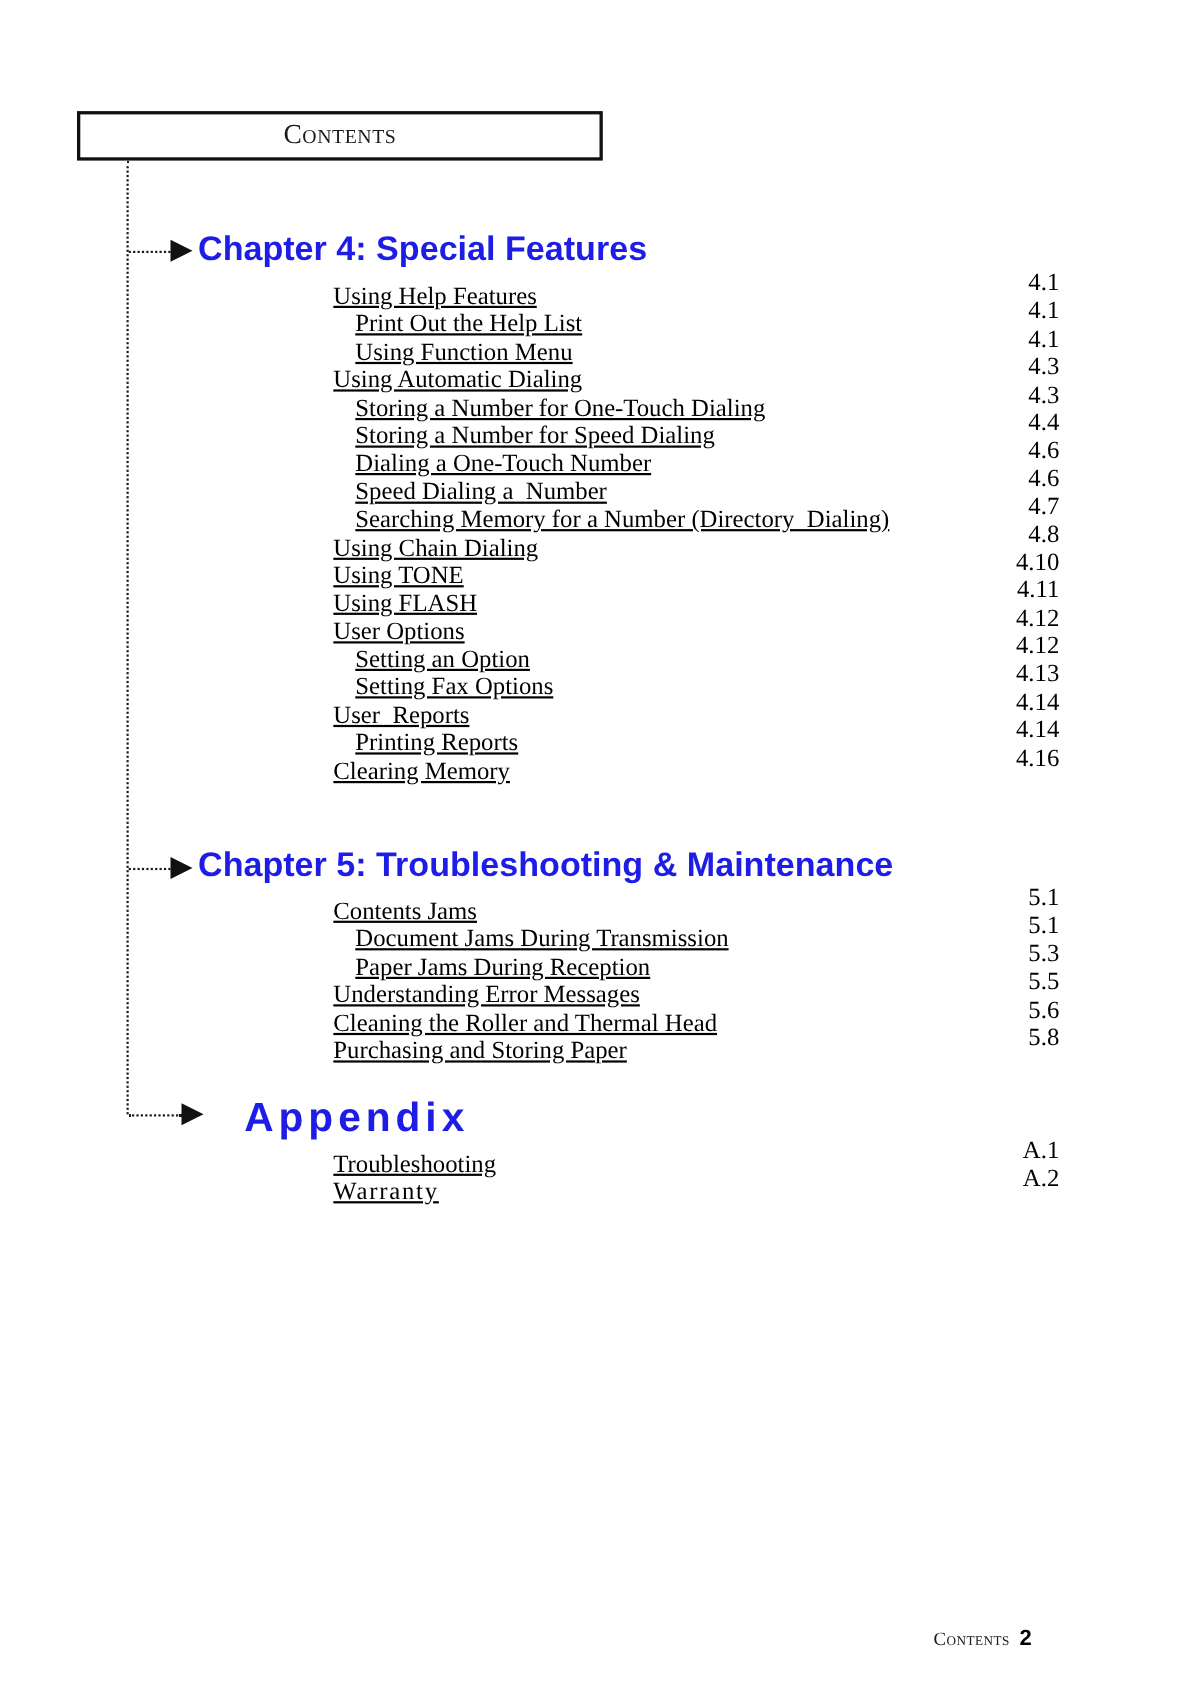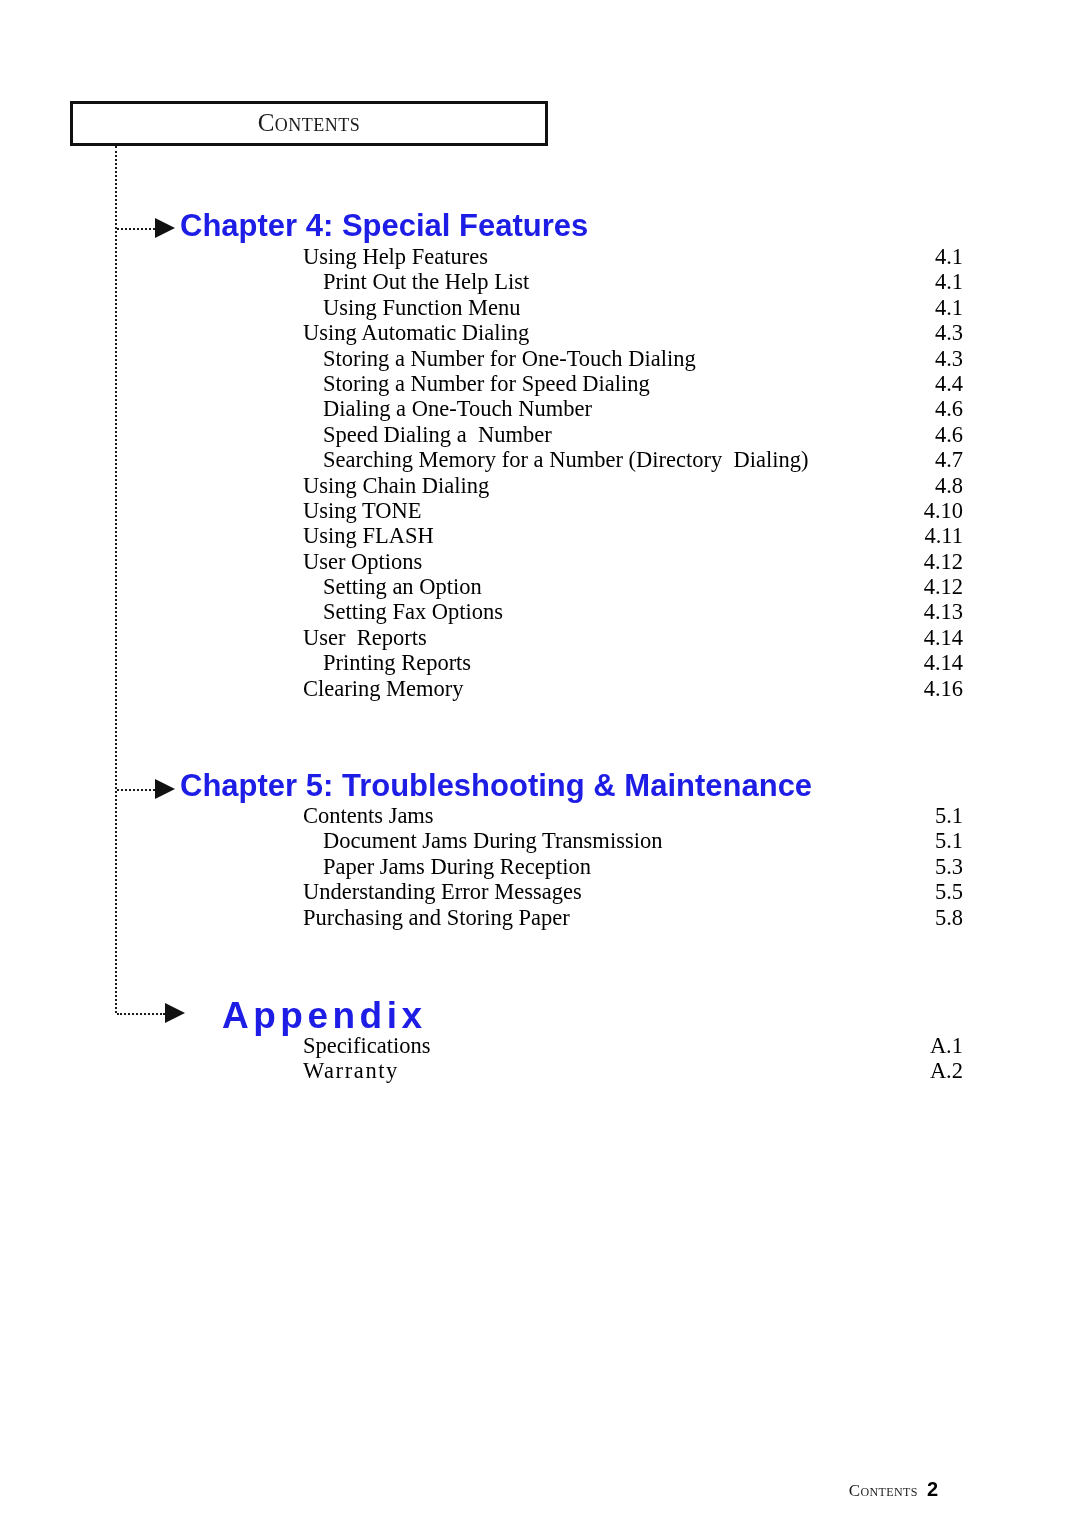"Using Help Features" .toc-title { text-decoration: none -> underline; top: 0 -> 12px }
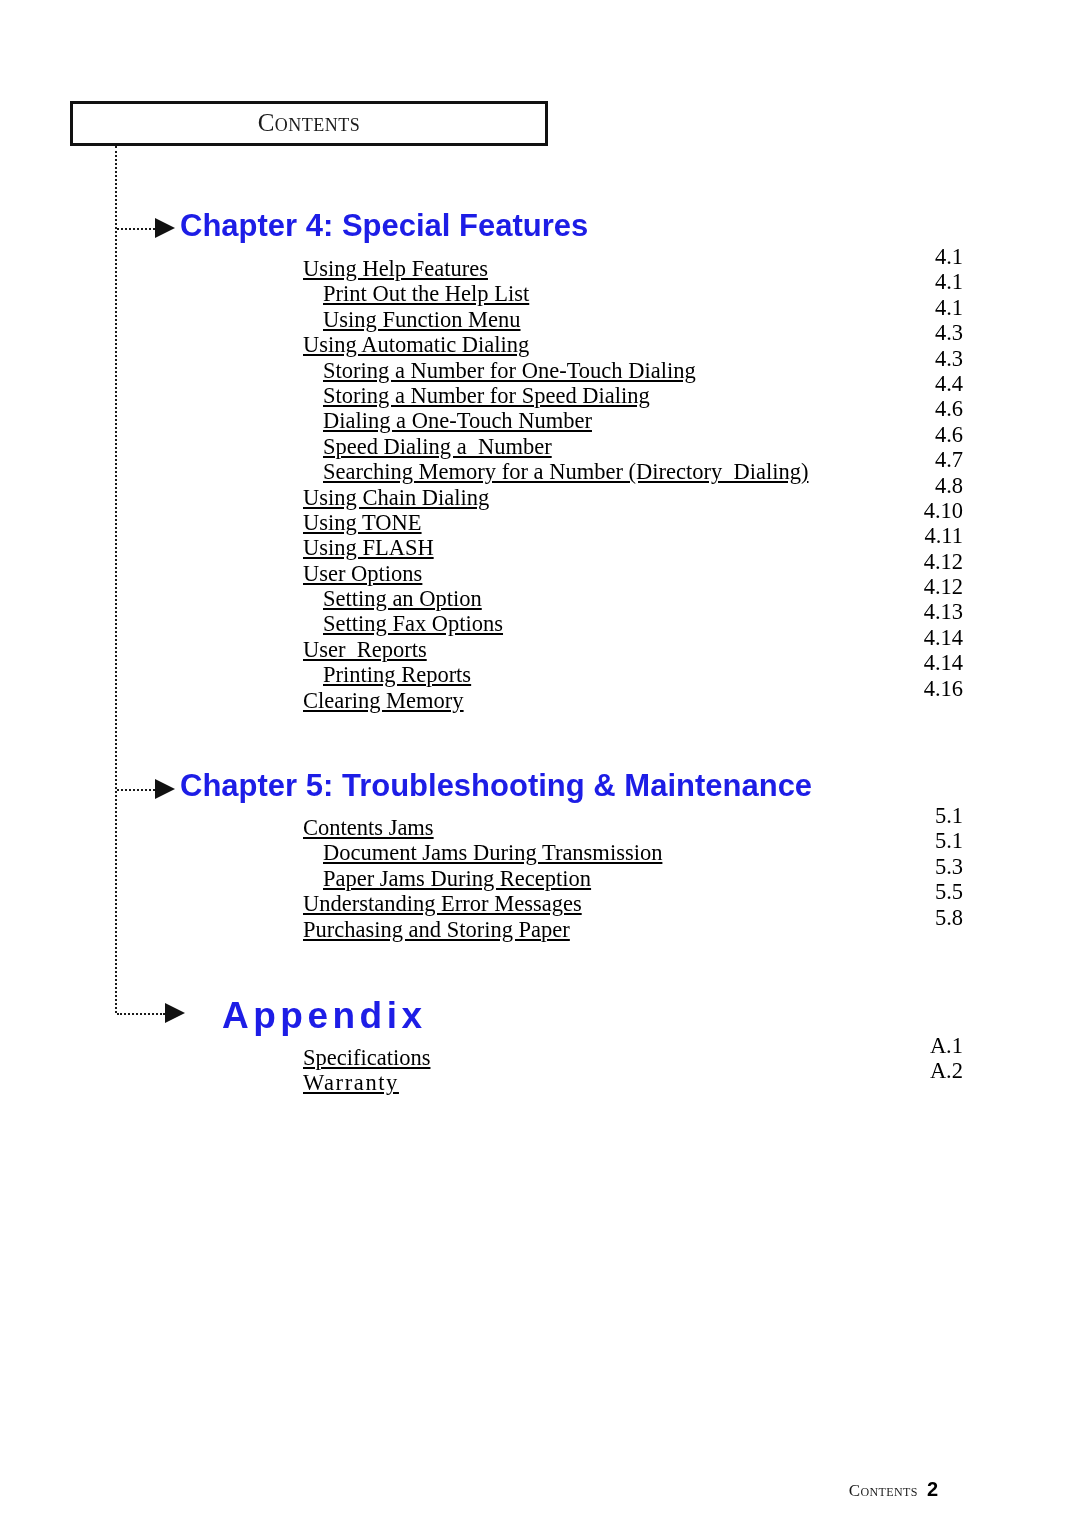"Cleaning the Roller and Thermal" div.toc-row { html: none -> <div> <span>Cleaning the Roller and Thermal Head</span> <span>5.6</span> </div> }
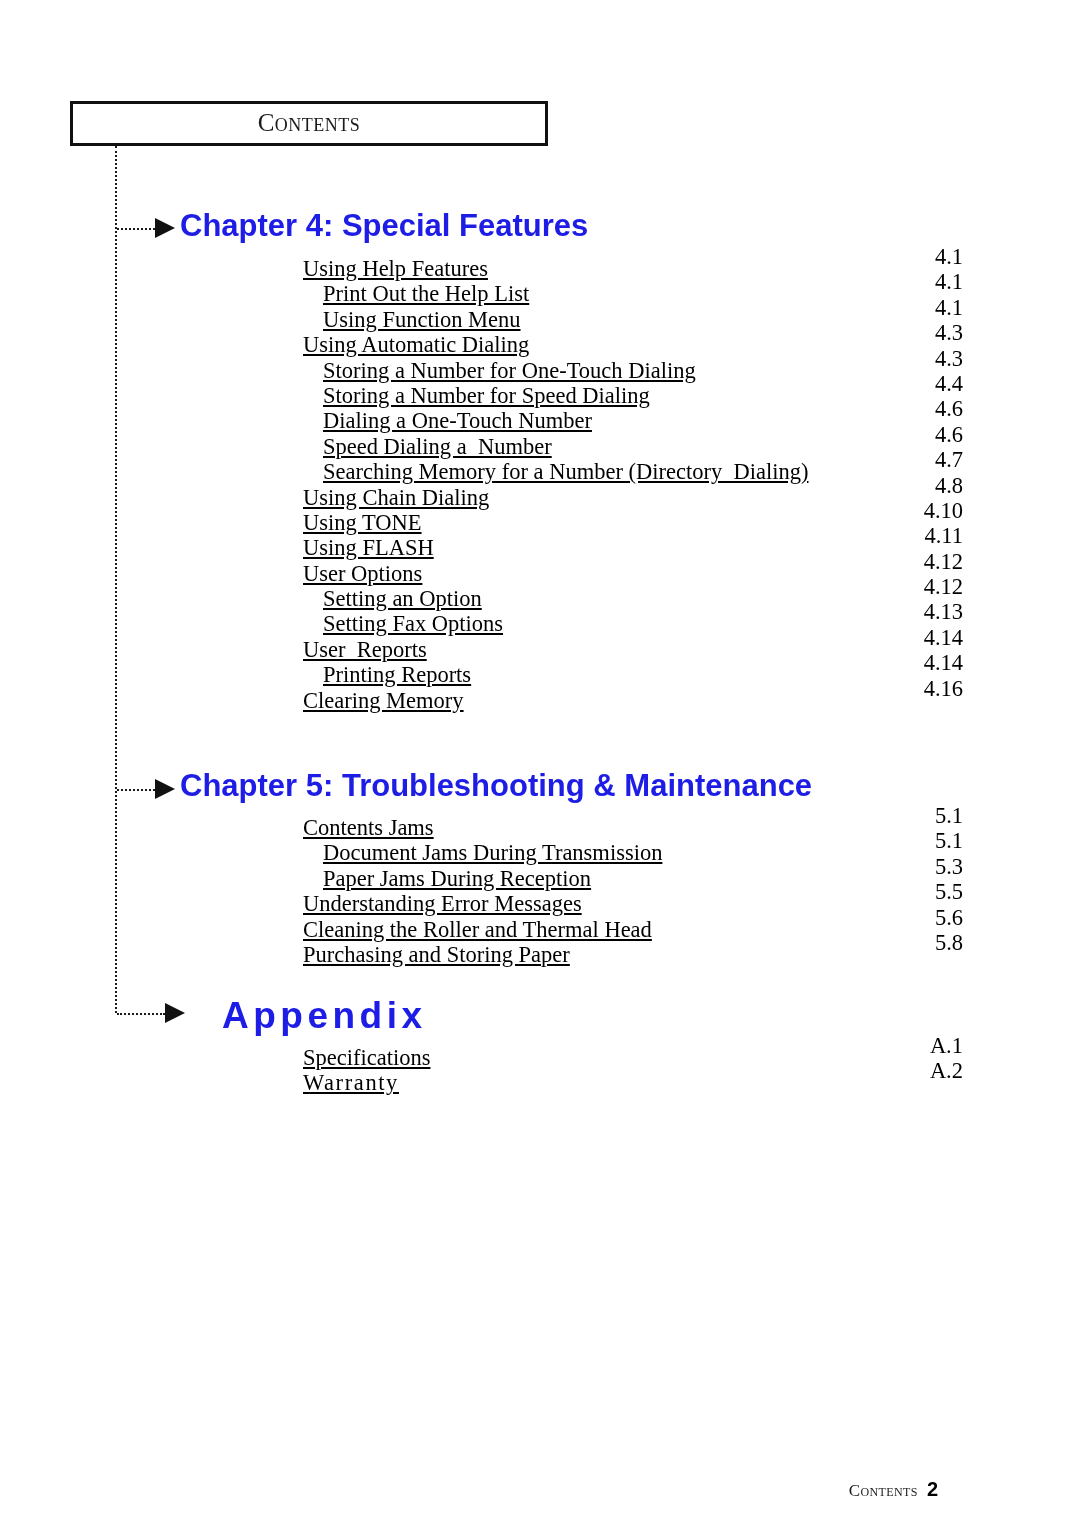"Specifications" span.toc-title { text: Specifications -> Troubleshooting }
